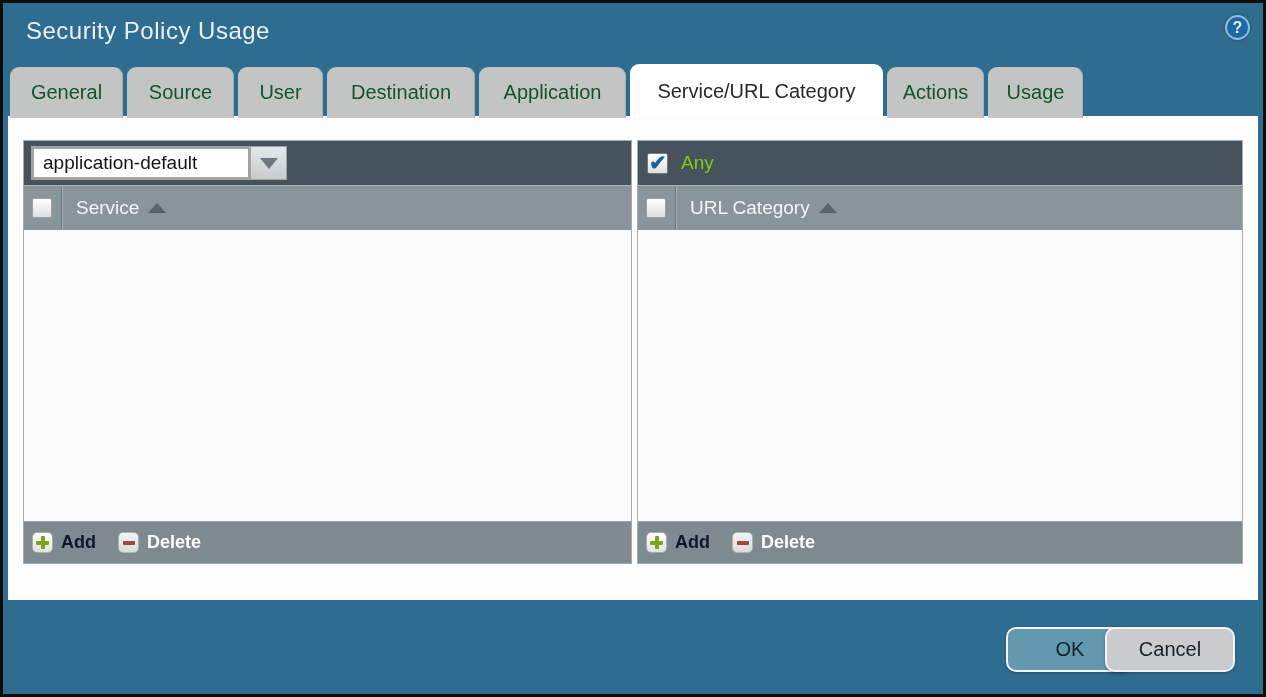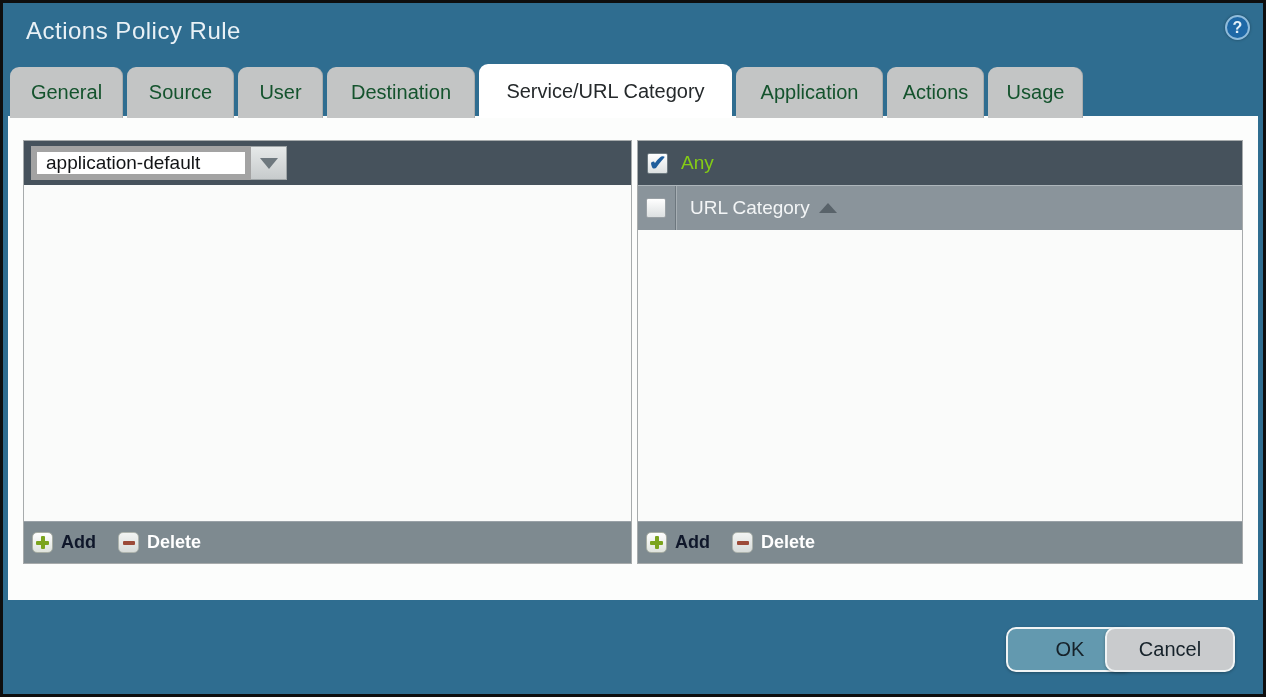"Actions Policy Rule" div.title { text: Actions Policy Rule -> Security Policy Usage }
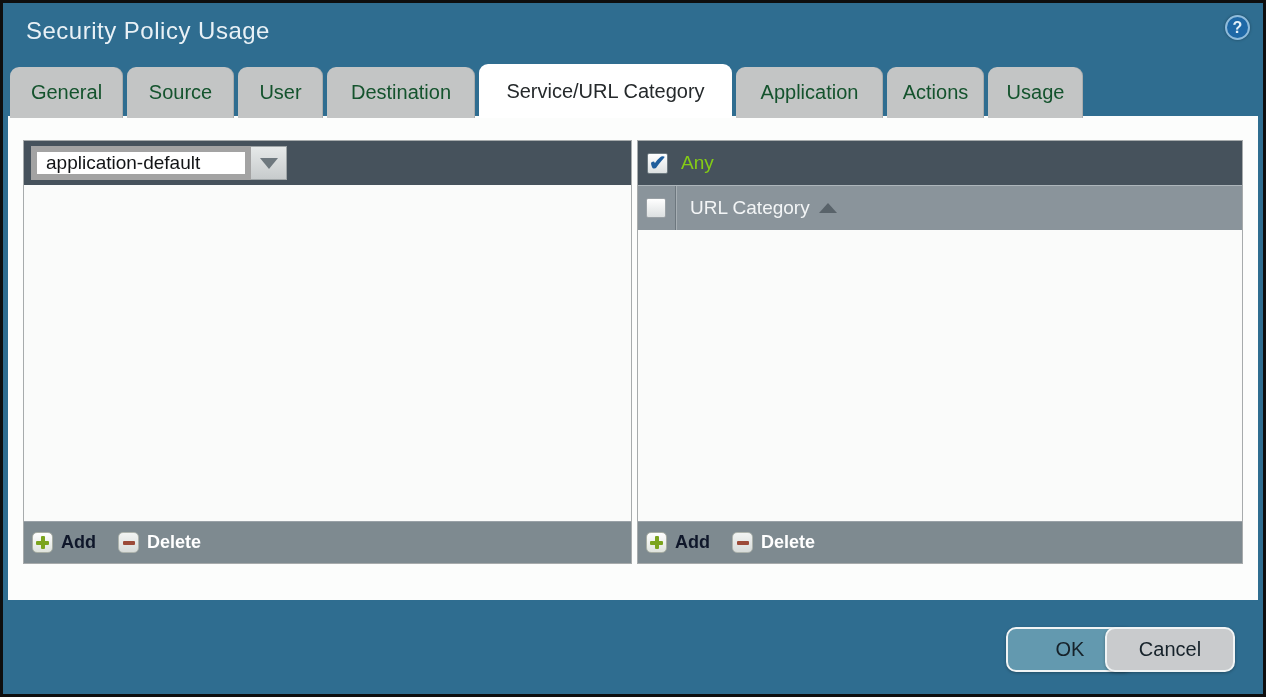"Service/URL Category" div.tab { order: before "Application" -> after "Application" }
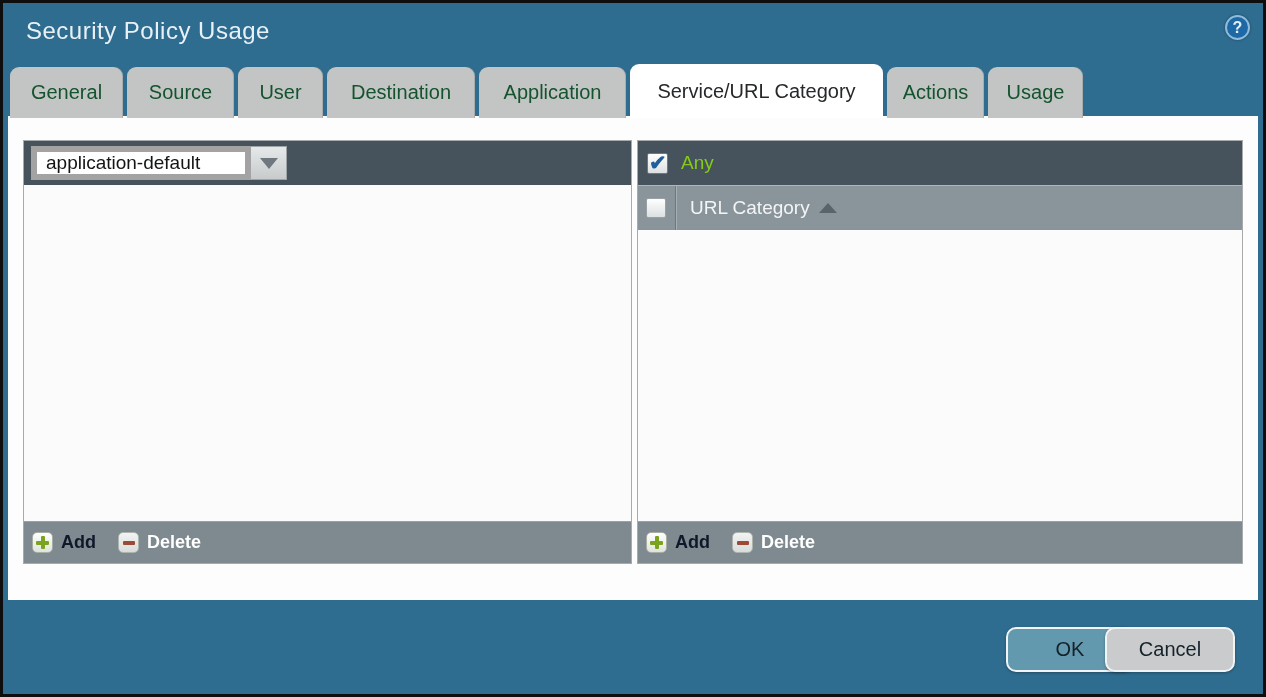"application-default" .dd-input { border: 6px solid #a3a3a3 -> 3px solid #a3a3a3 }
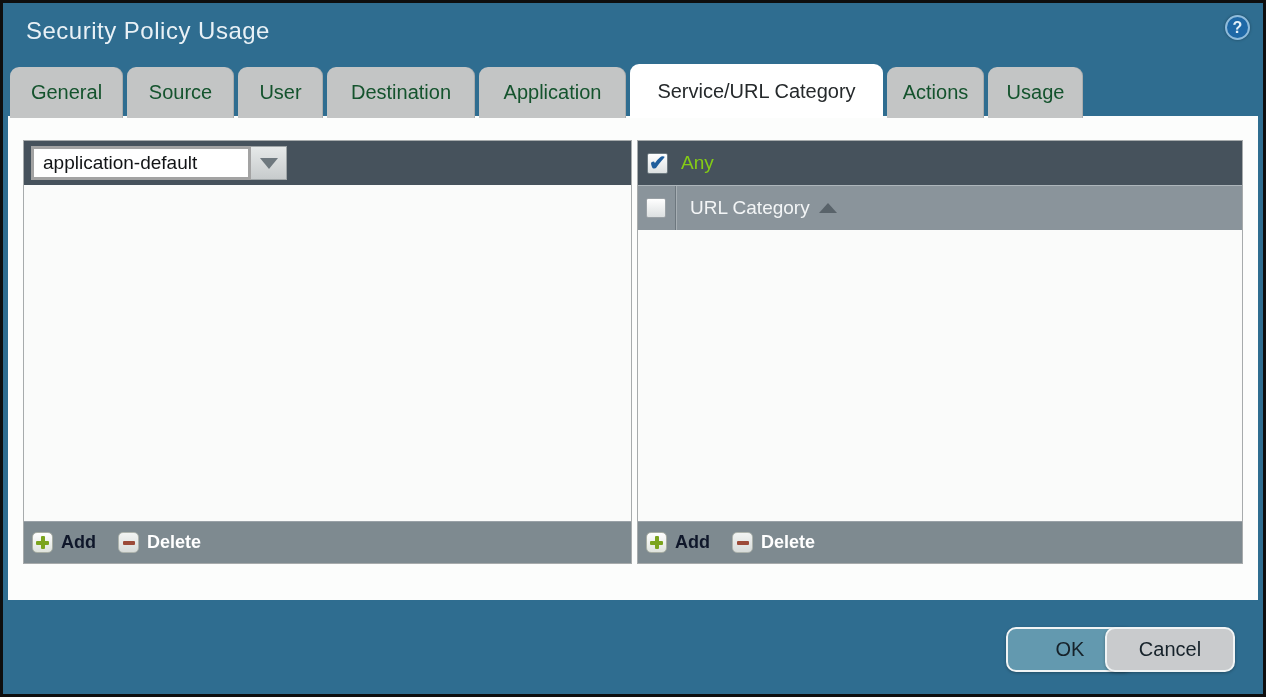"Service" div.pheader { html: none -> <div> <div></div> <div></div> <div>Service</div> <div></div> </div> }
